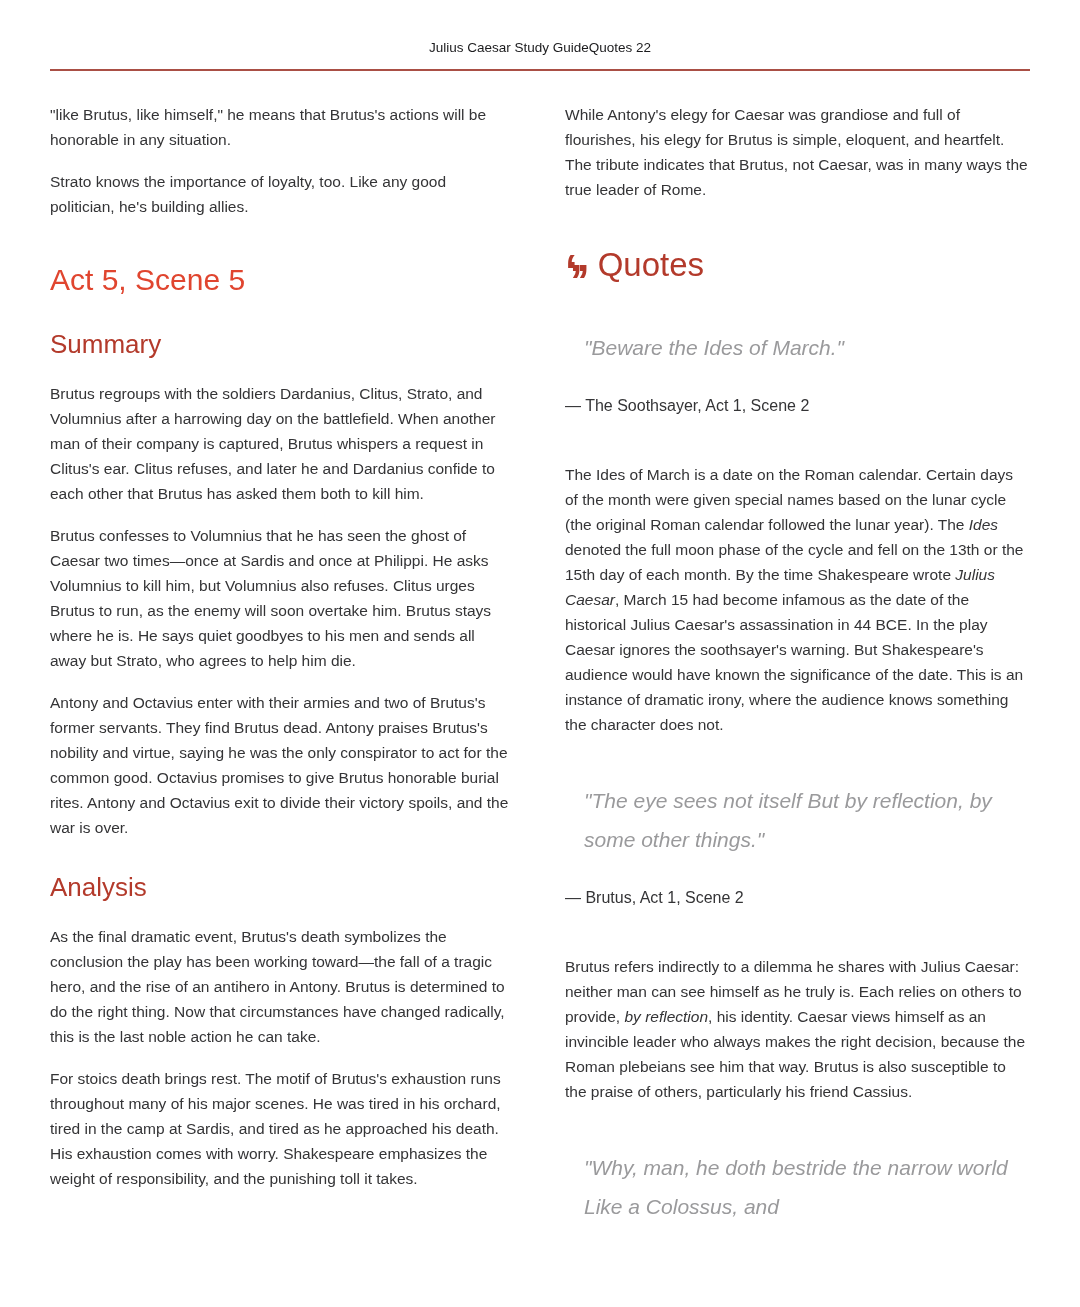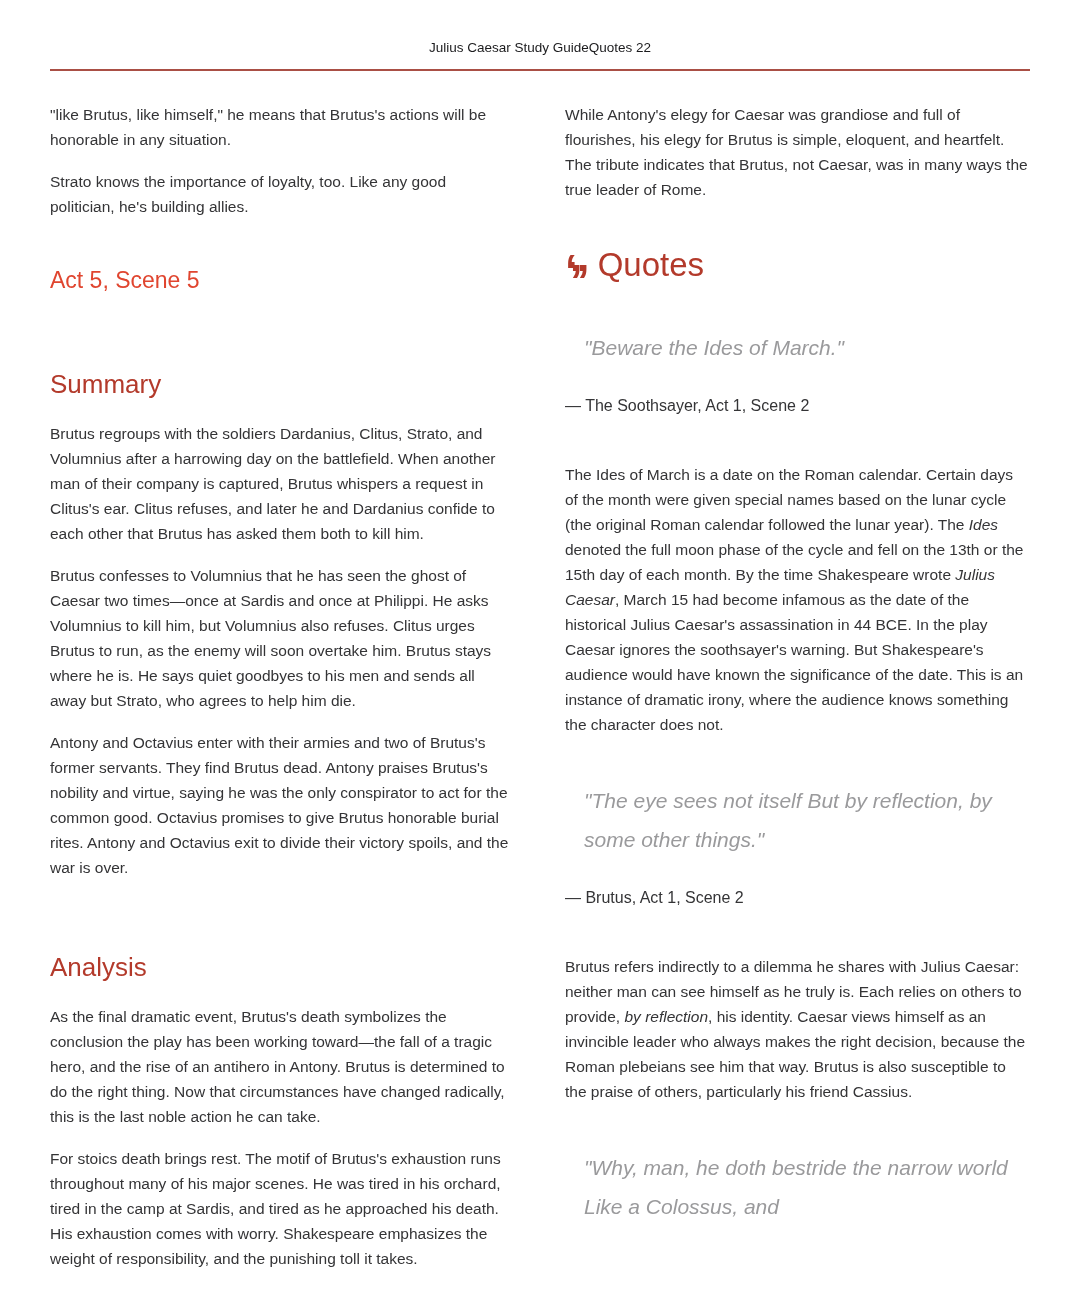"Act 5, Scene 5" .scene-heading { font-size: 23px -> 30px }
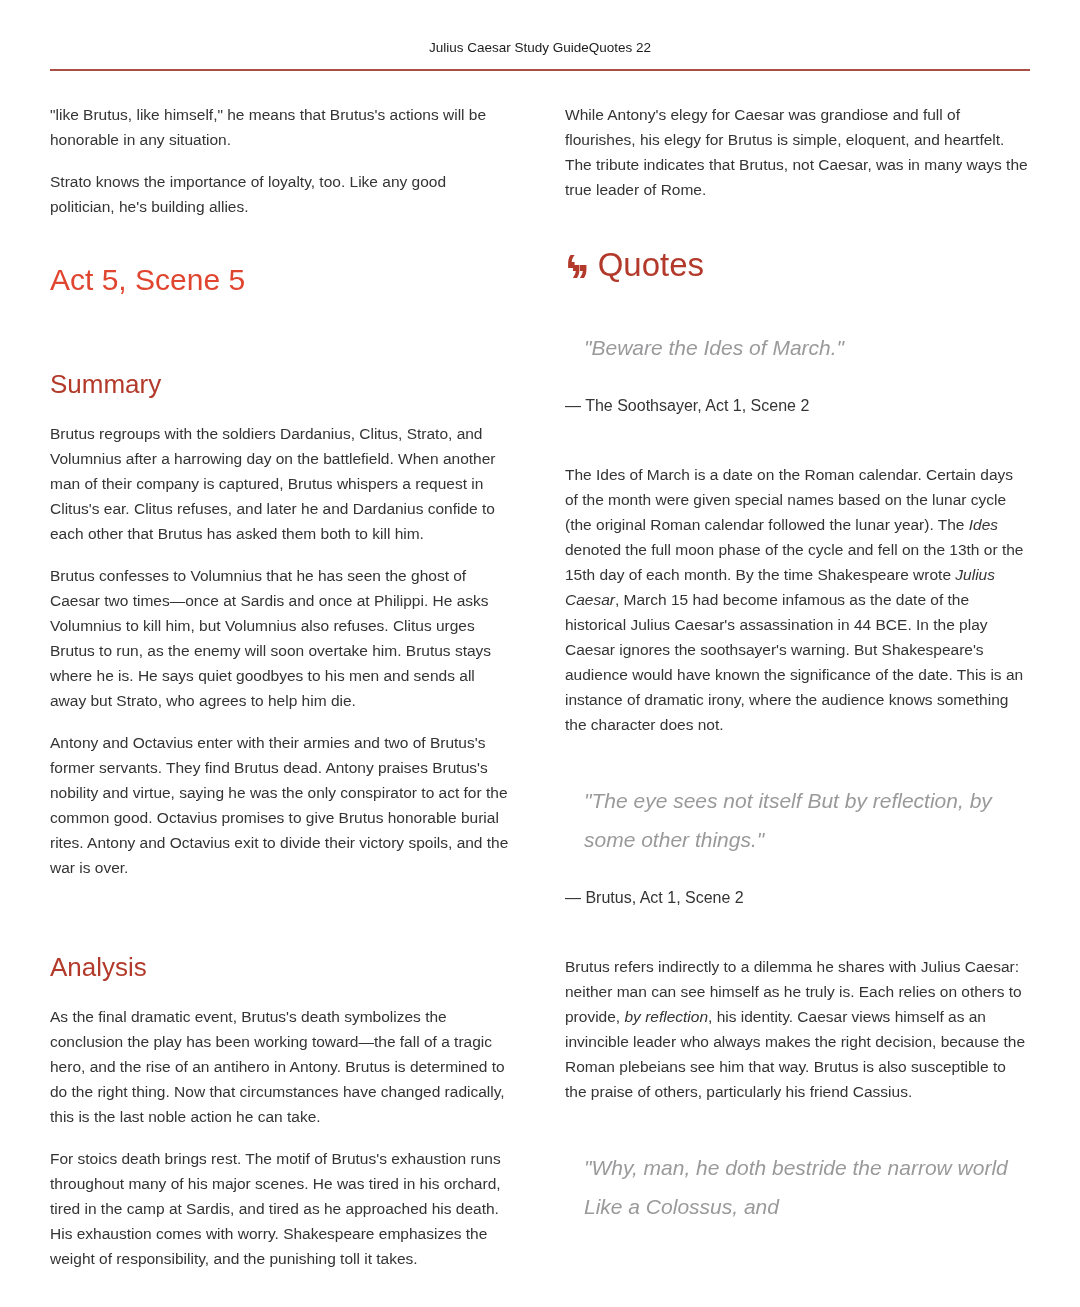"Summary" .section-heading { margin: 72px 0 22px -> 32px 0 22px }
